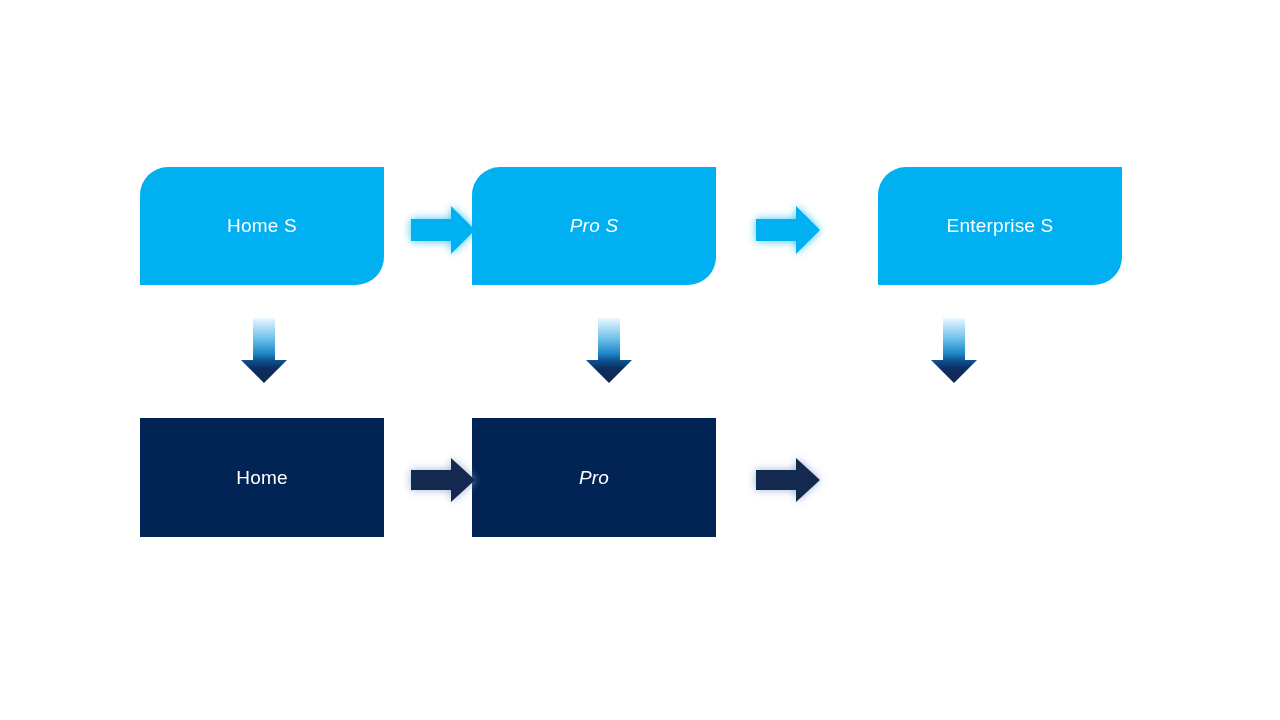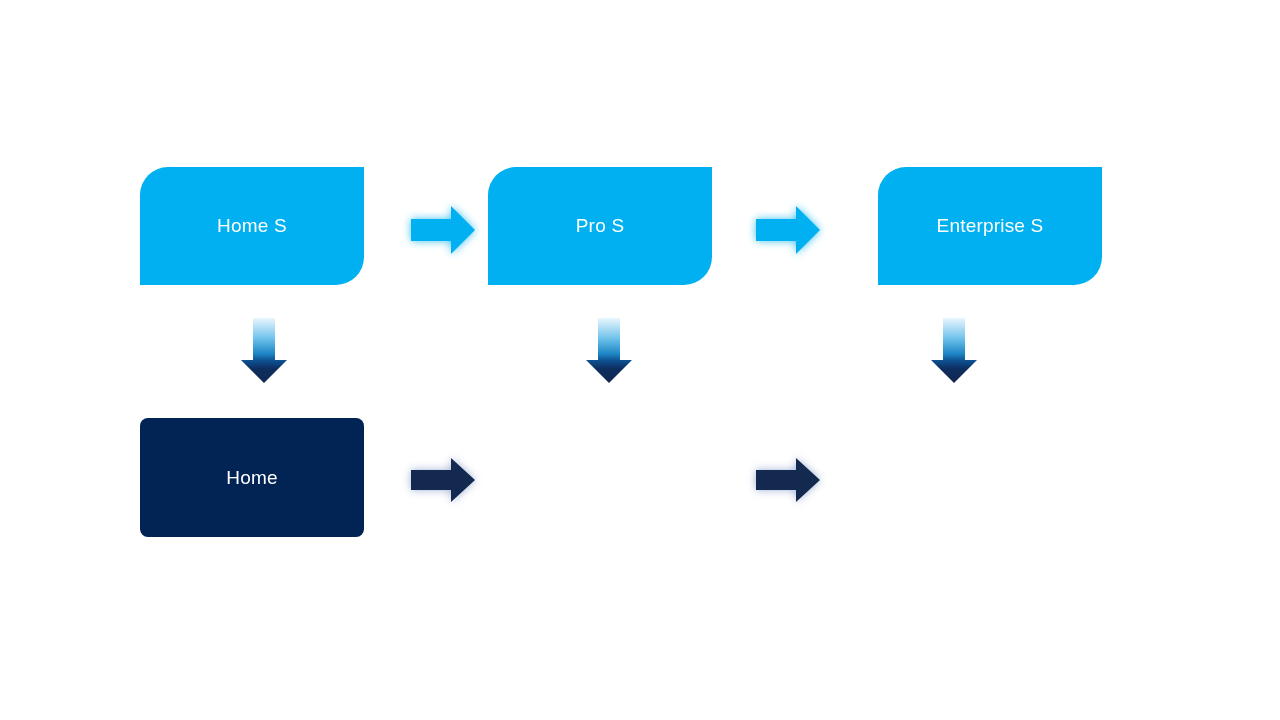"Home S" .box { width: 224px -> 244px }
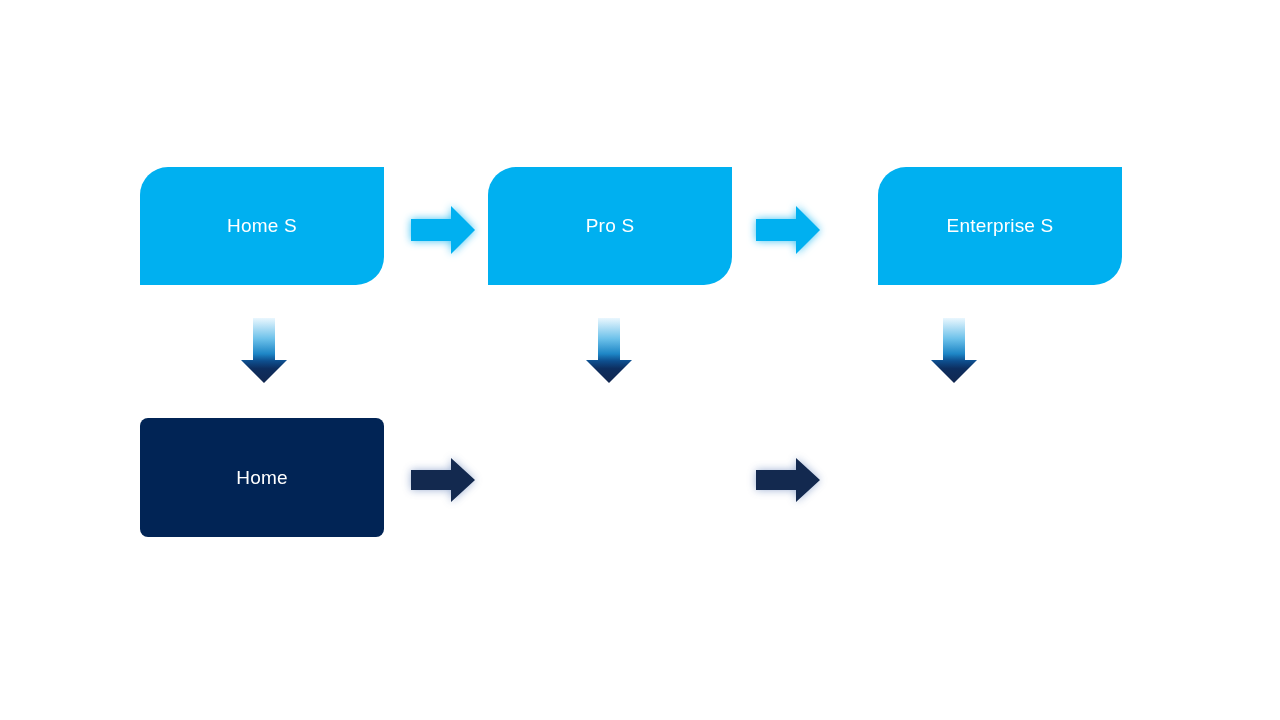"Pro S" .c1 { font-style: none -> italic; left: 488px -> 472px }
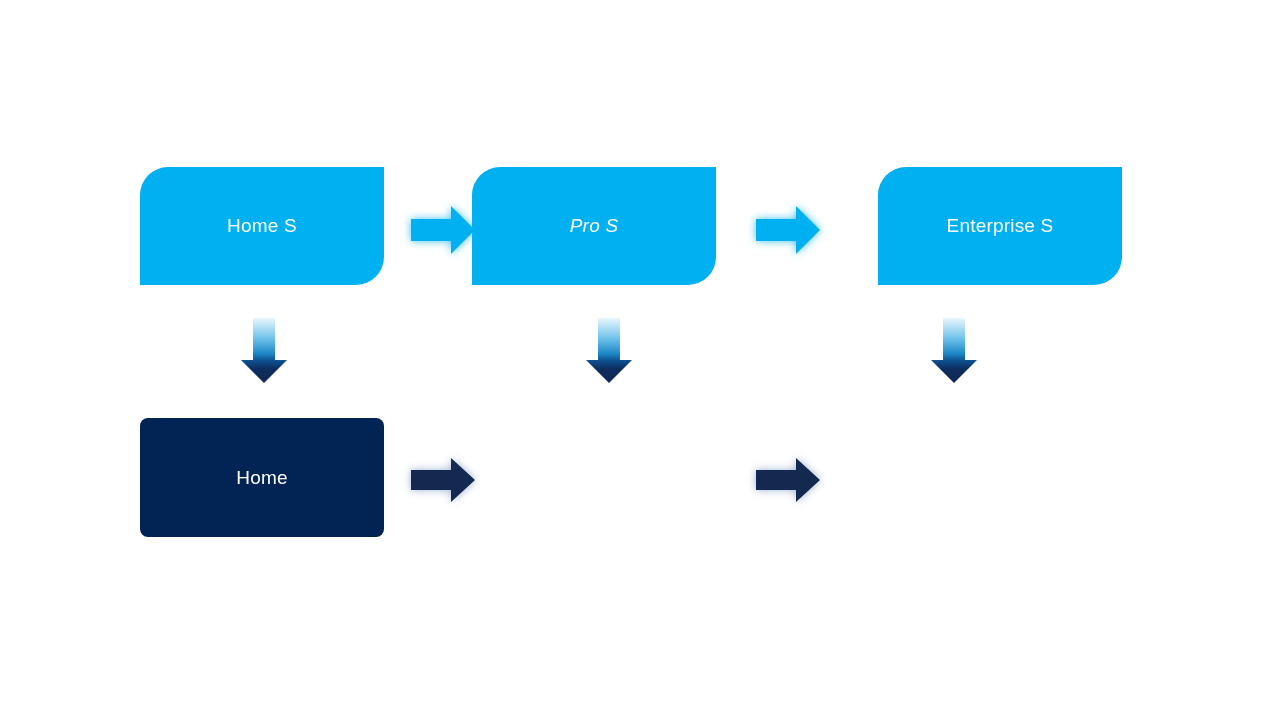"Home" .box.bottom { border-radius: 8px -> 0 }
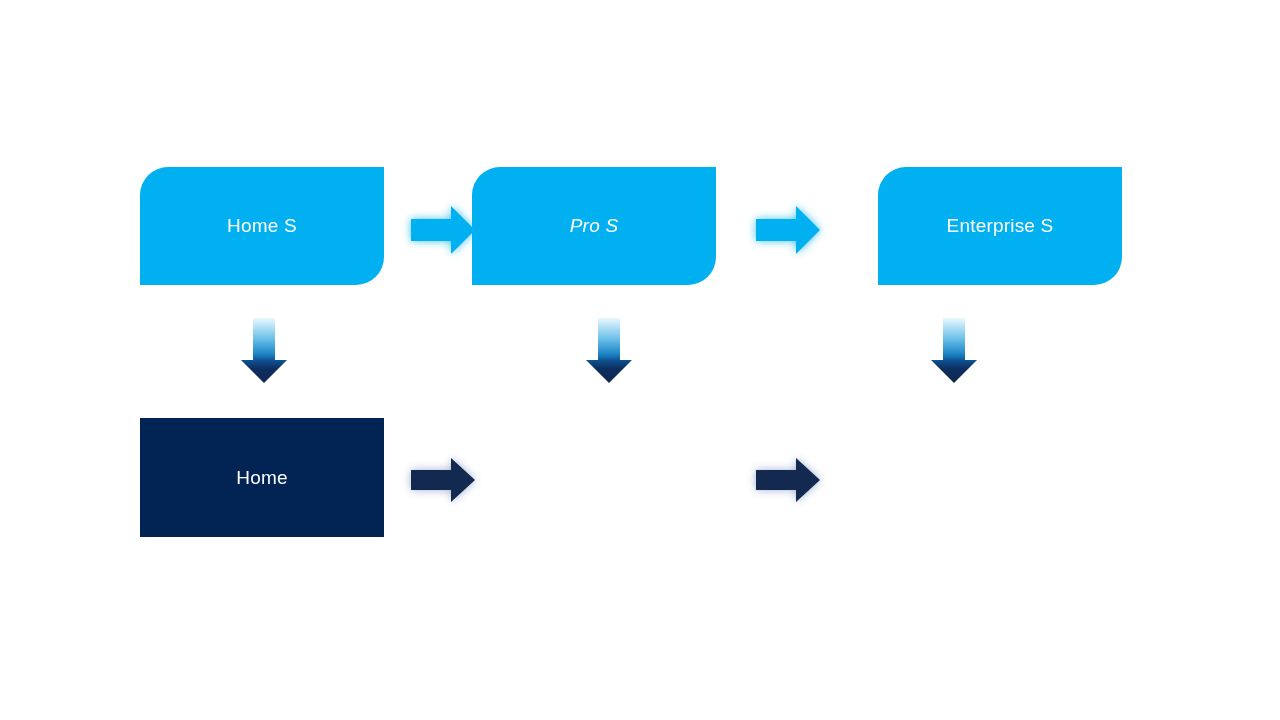"Pro" div.box { html: none -> <div> <span>Pro</span> </div> }
